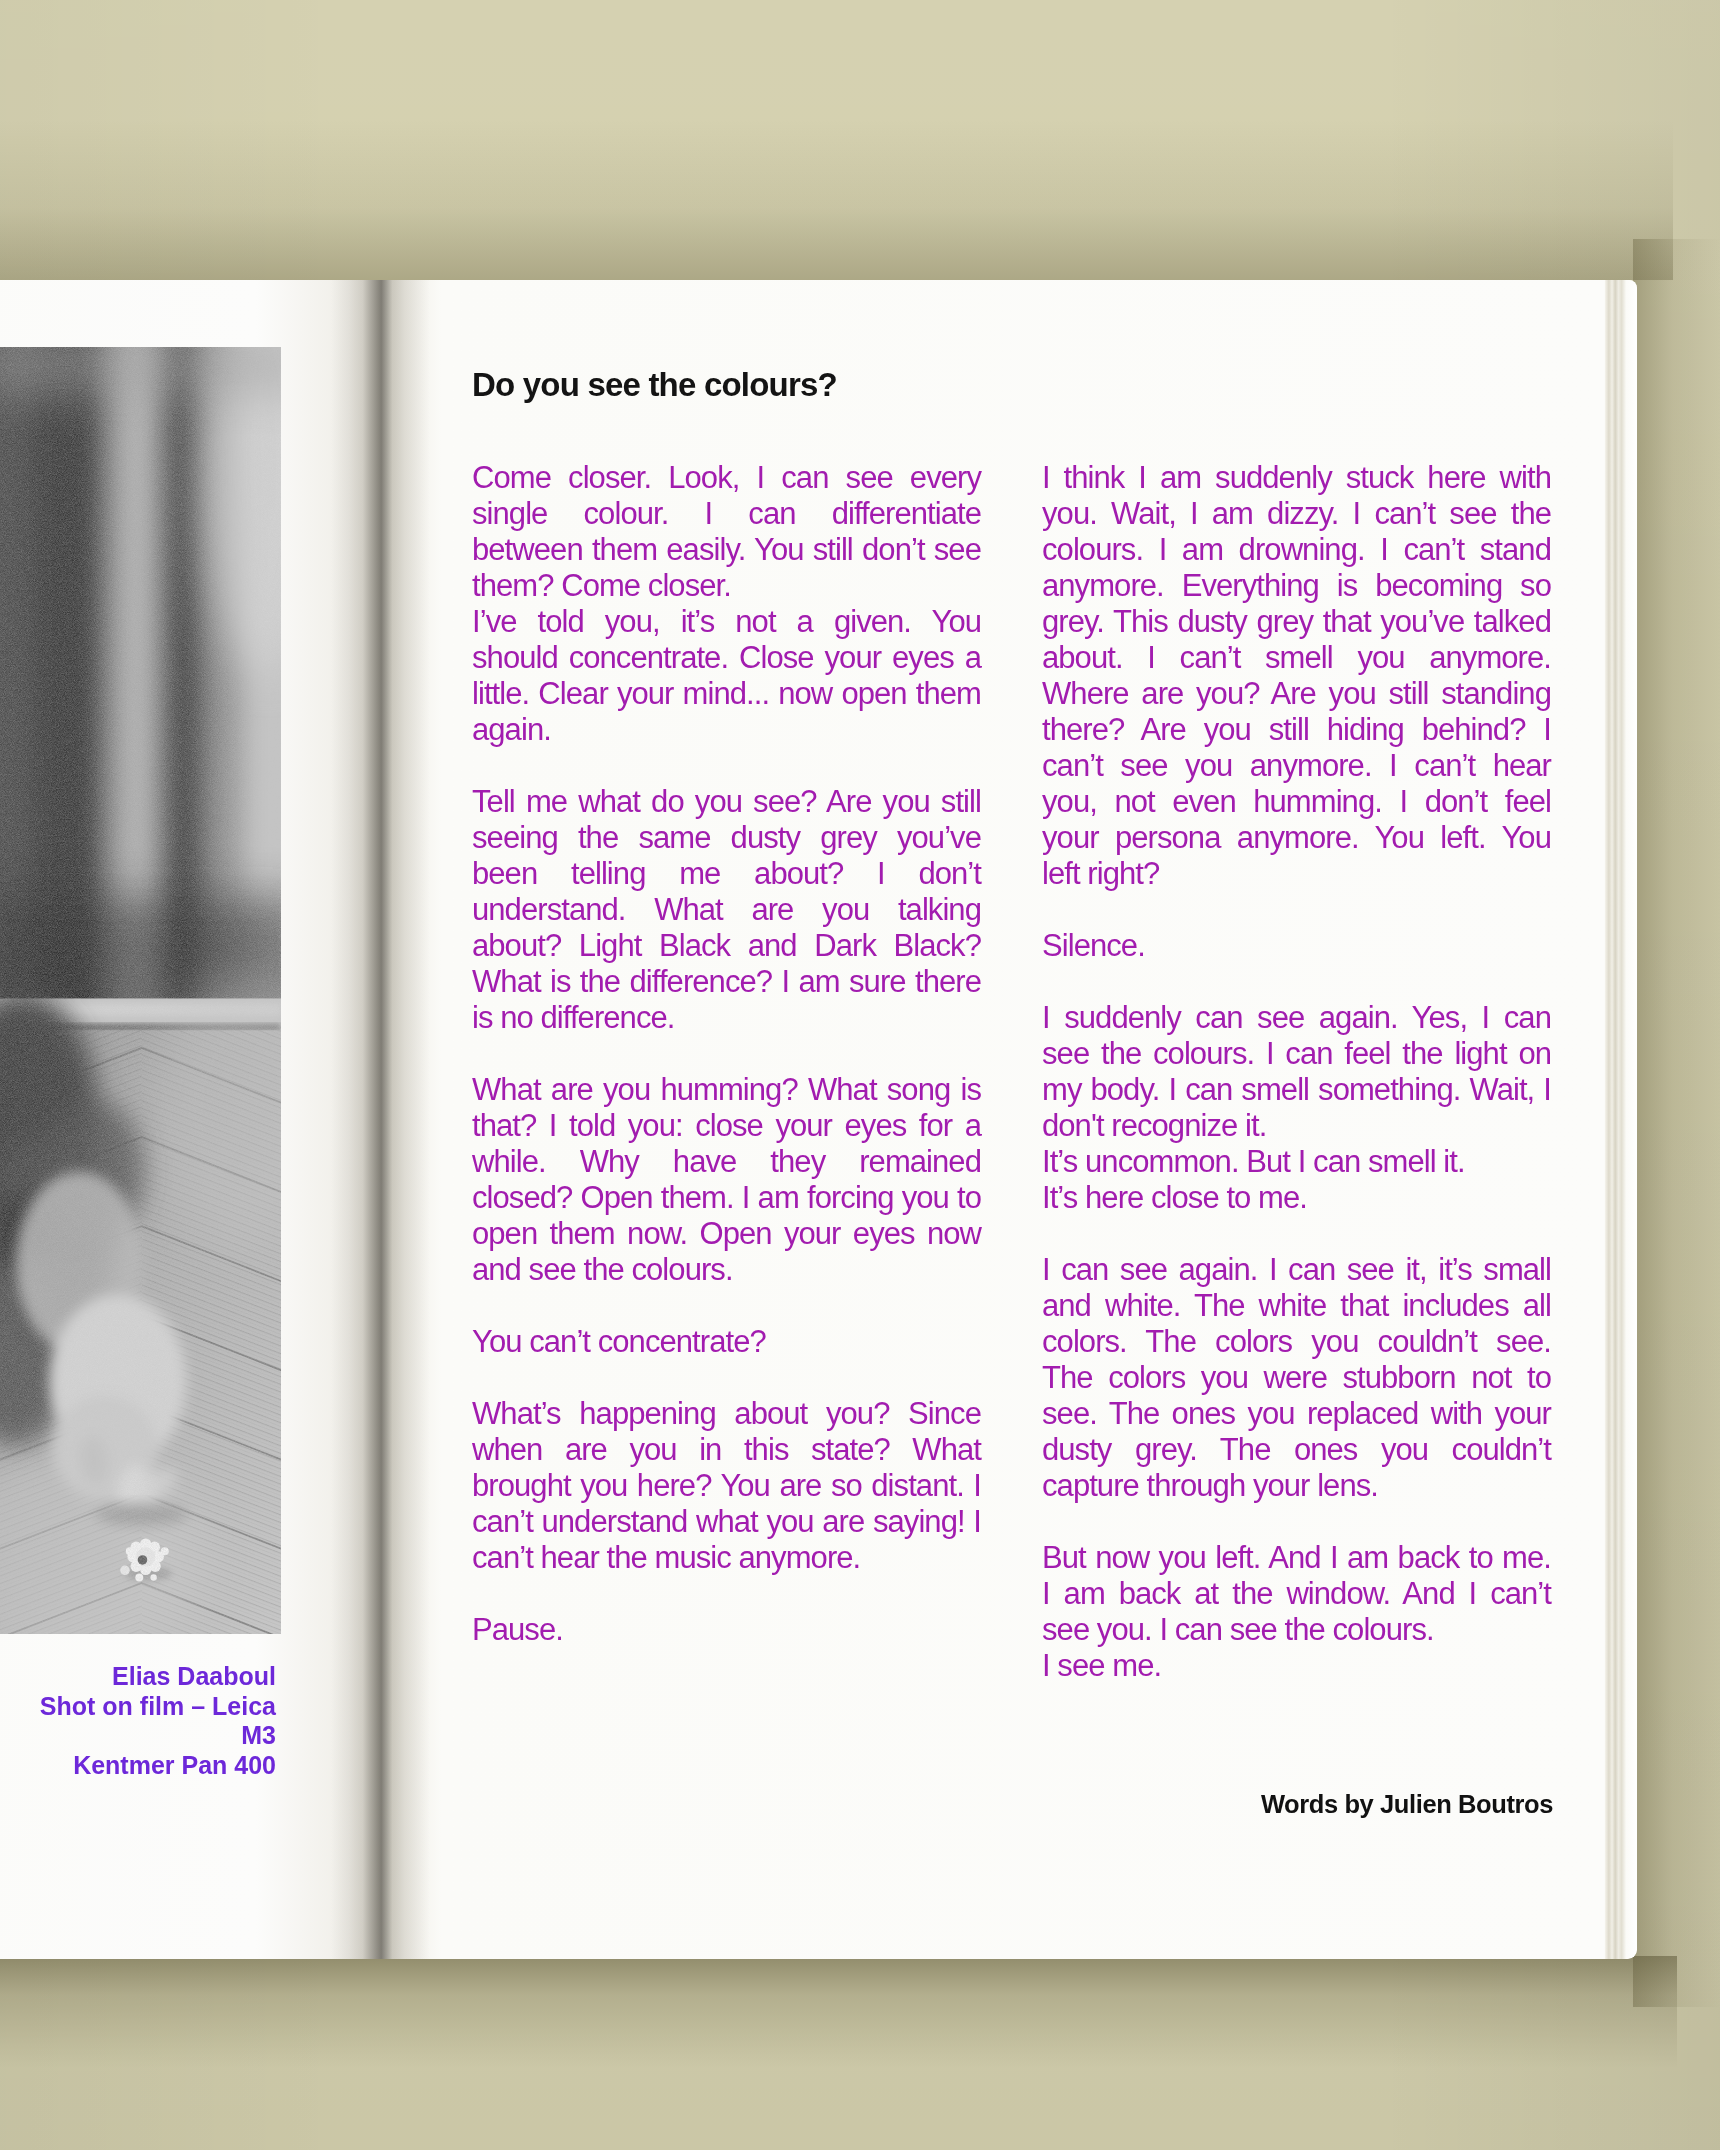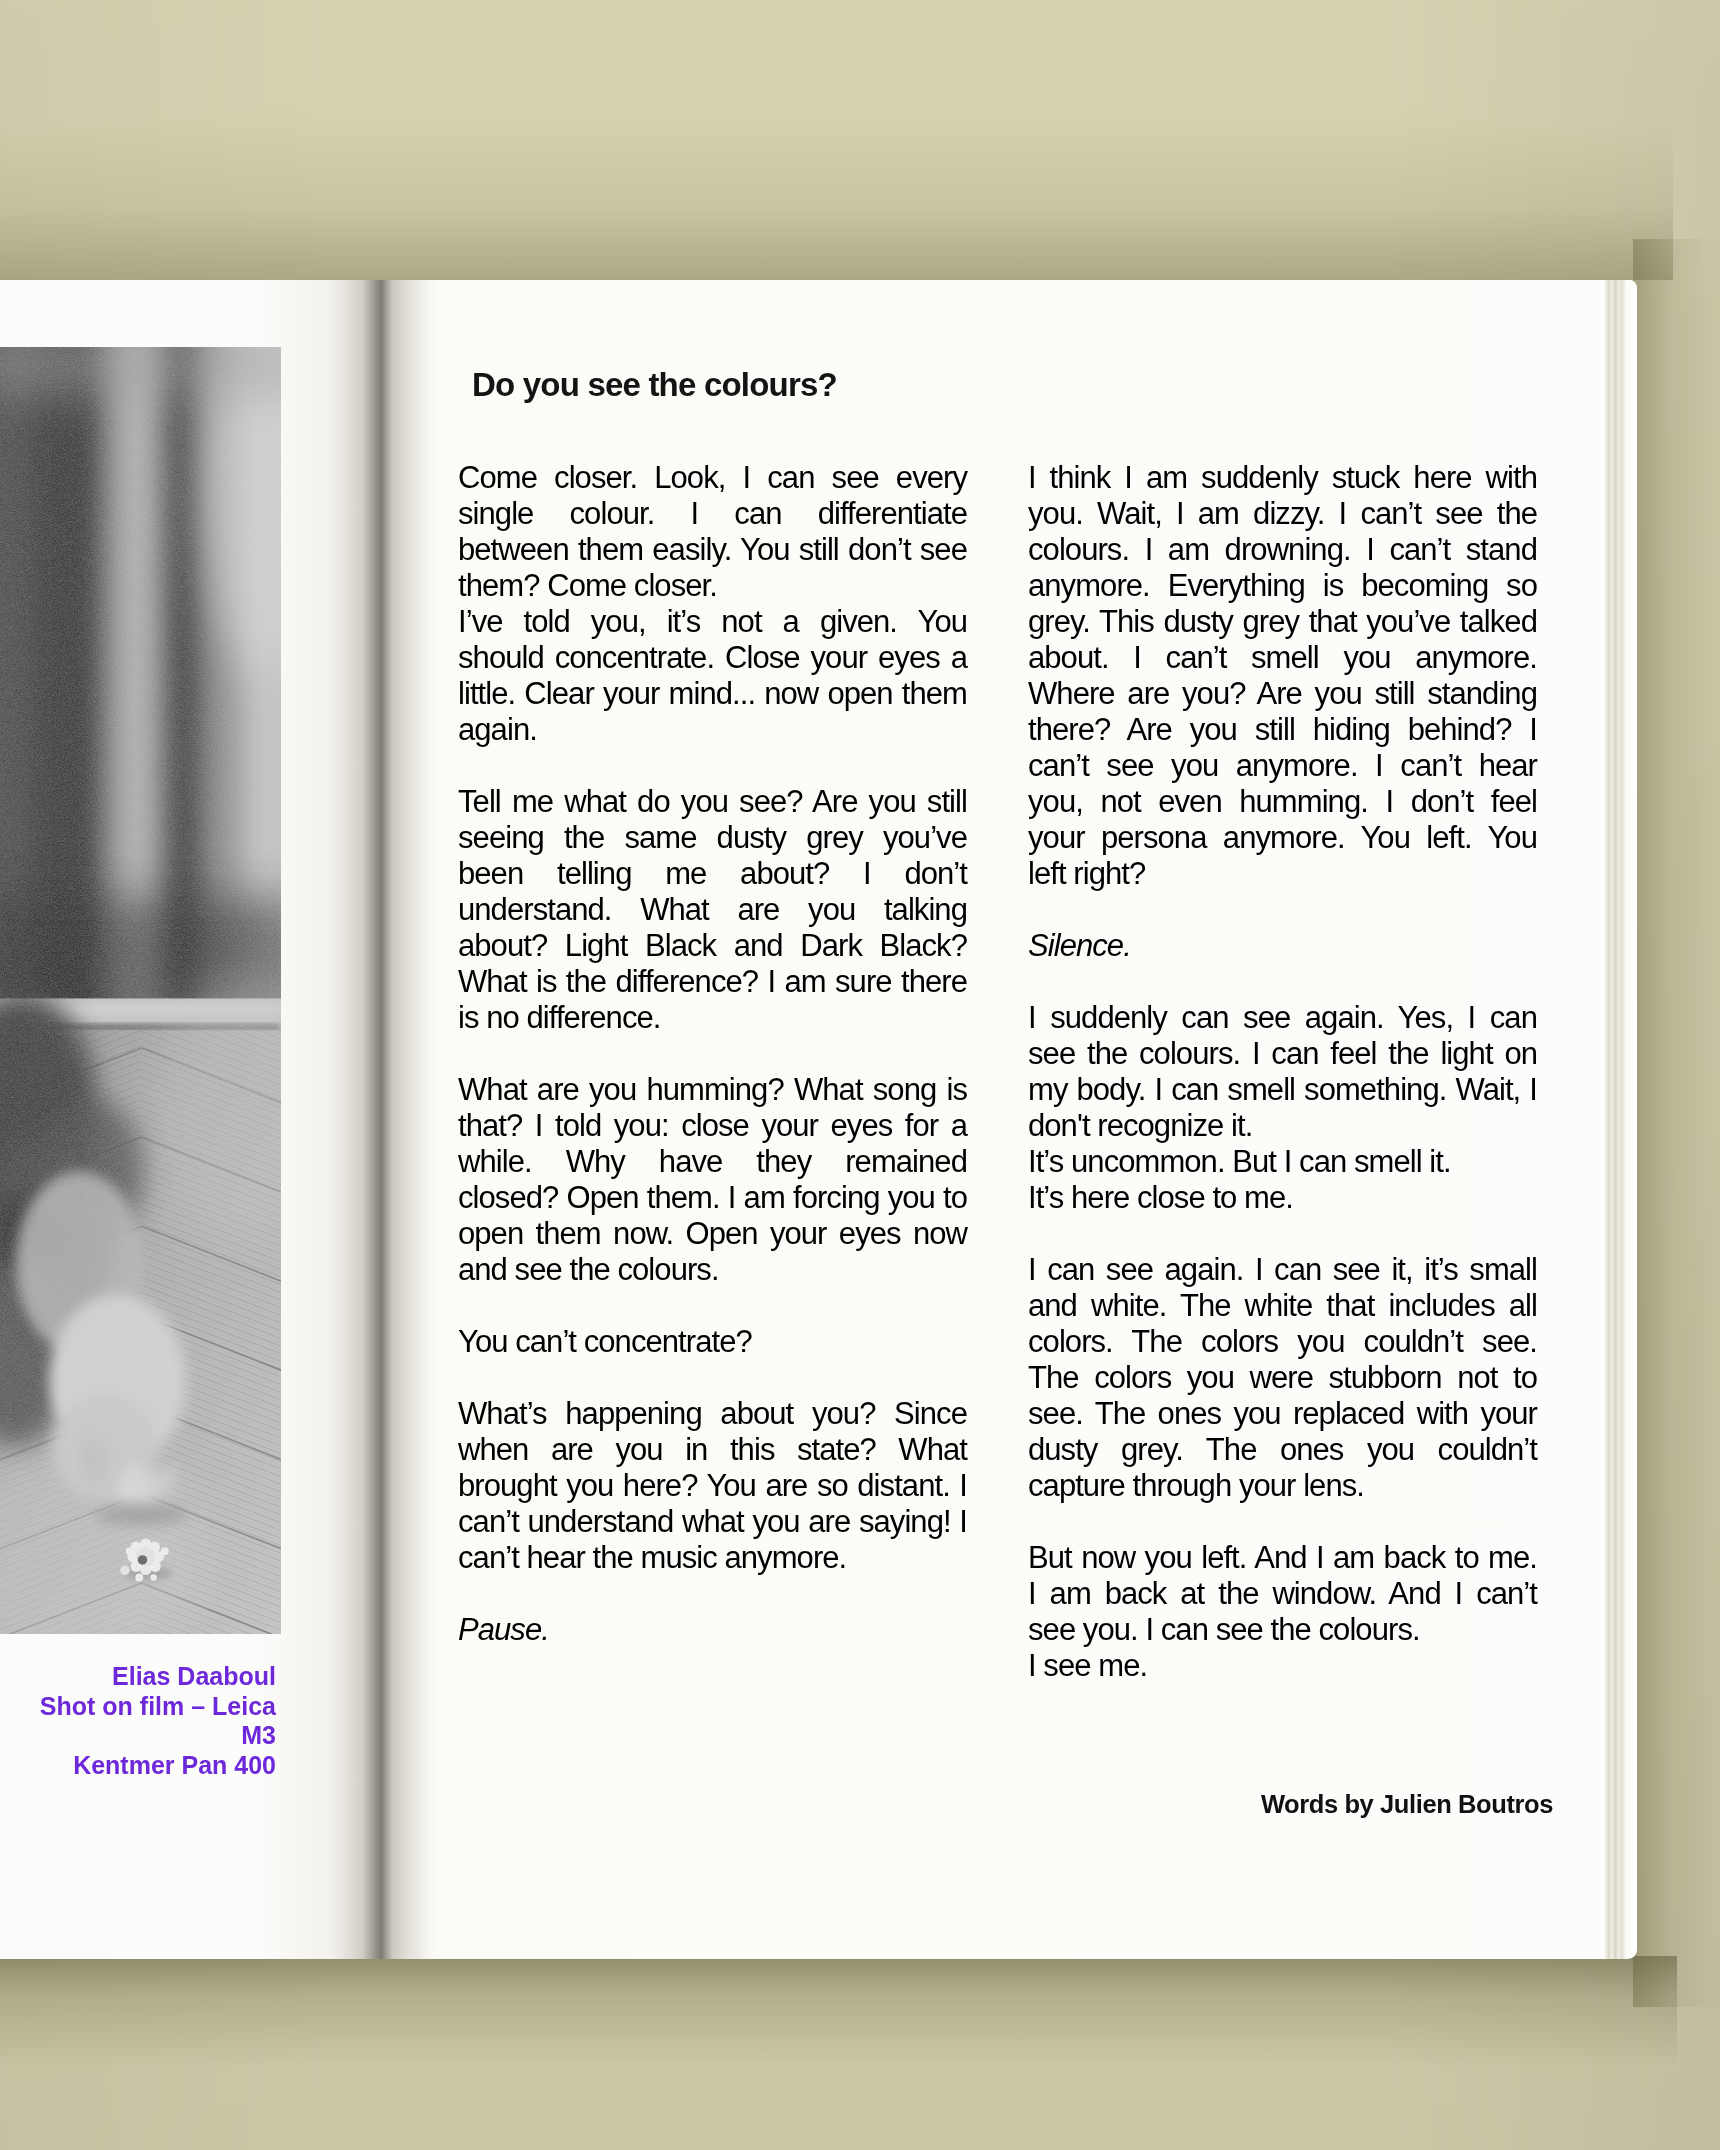"Come closer. Look, I can" .columns { color: #000000 -> #a21caf; left: 458px -> 472px }
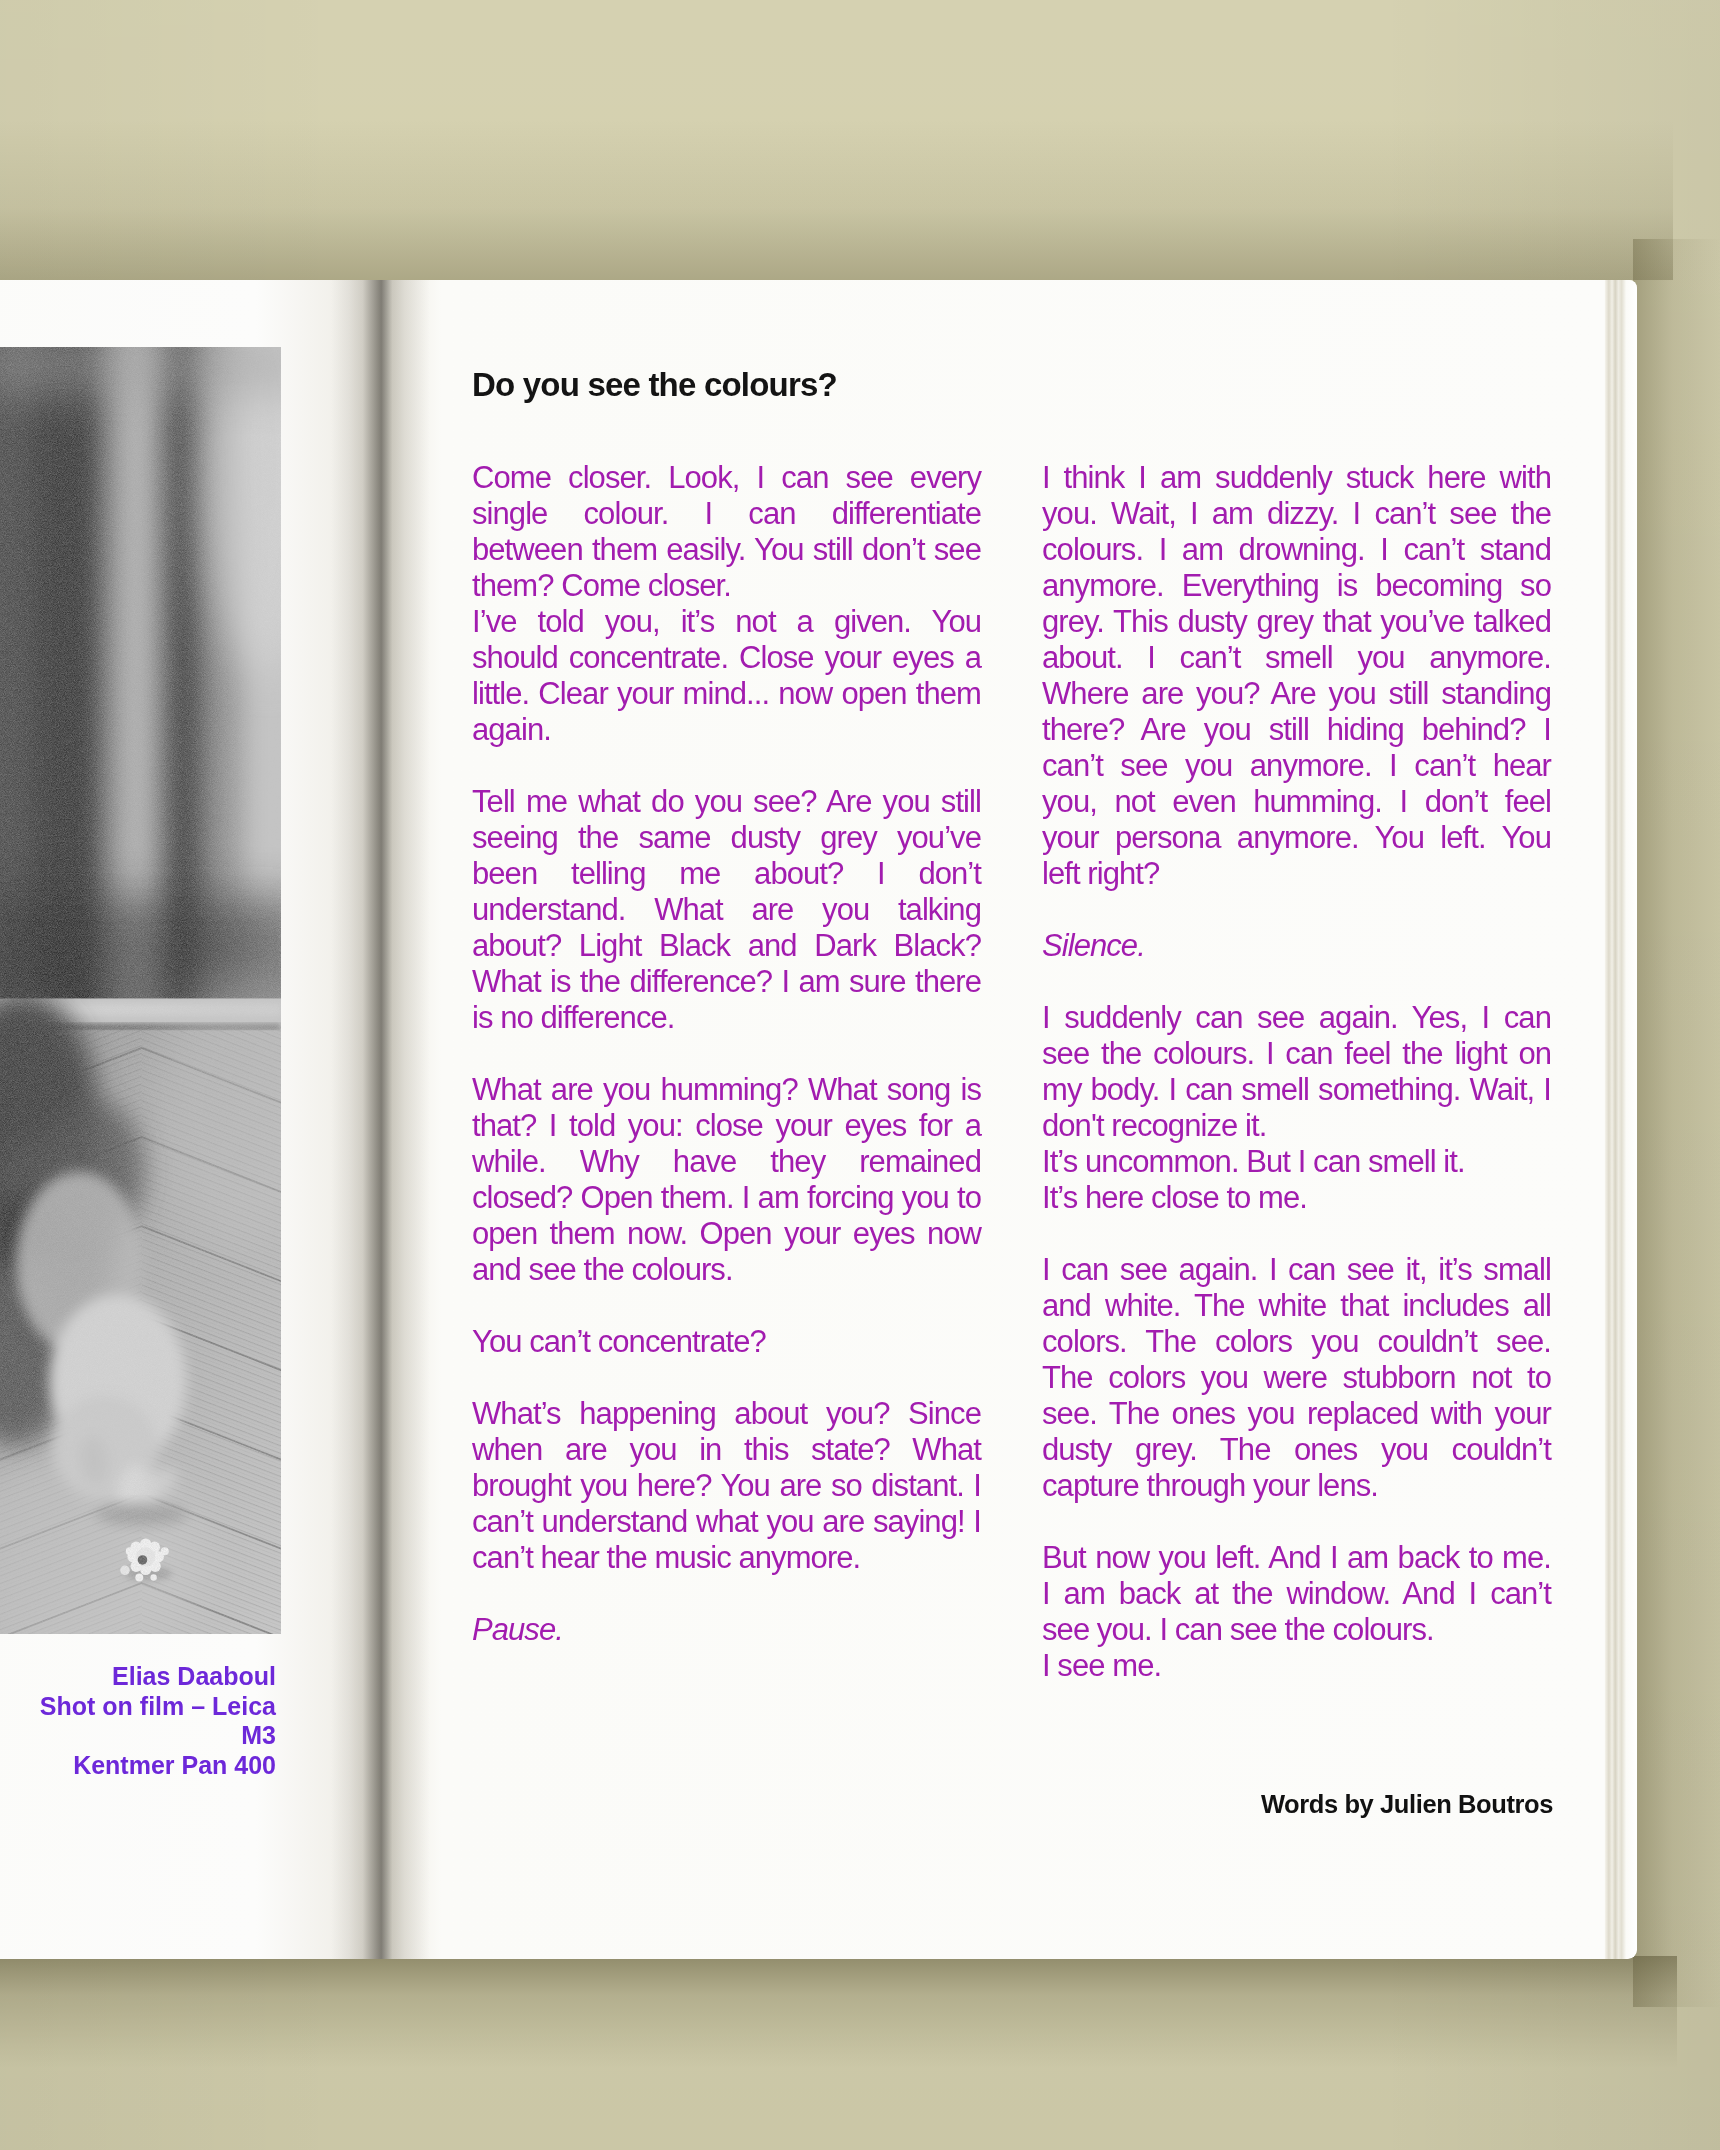"Silence." .col p.italic { font-style: italic -> none }
